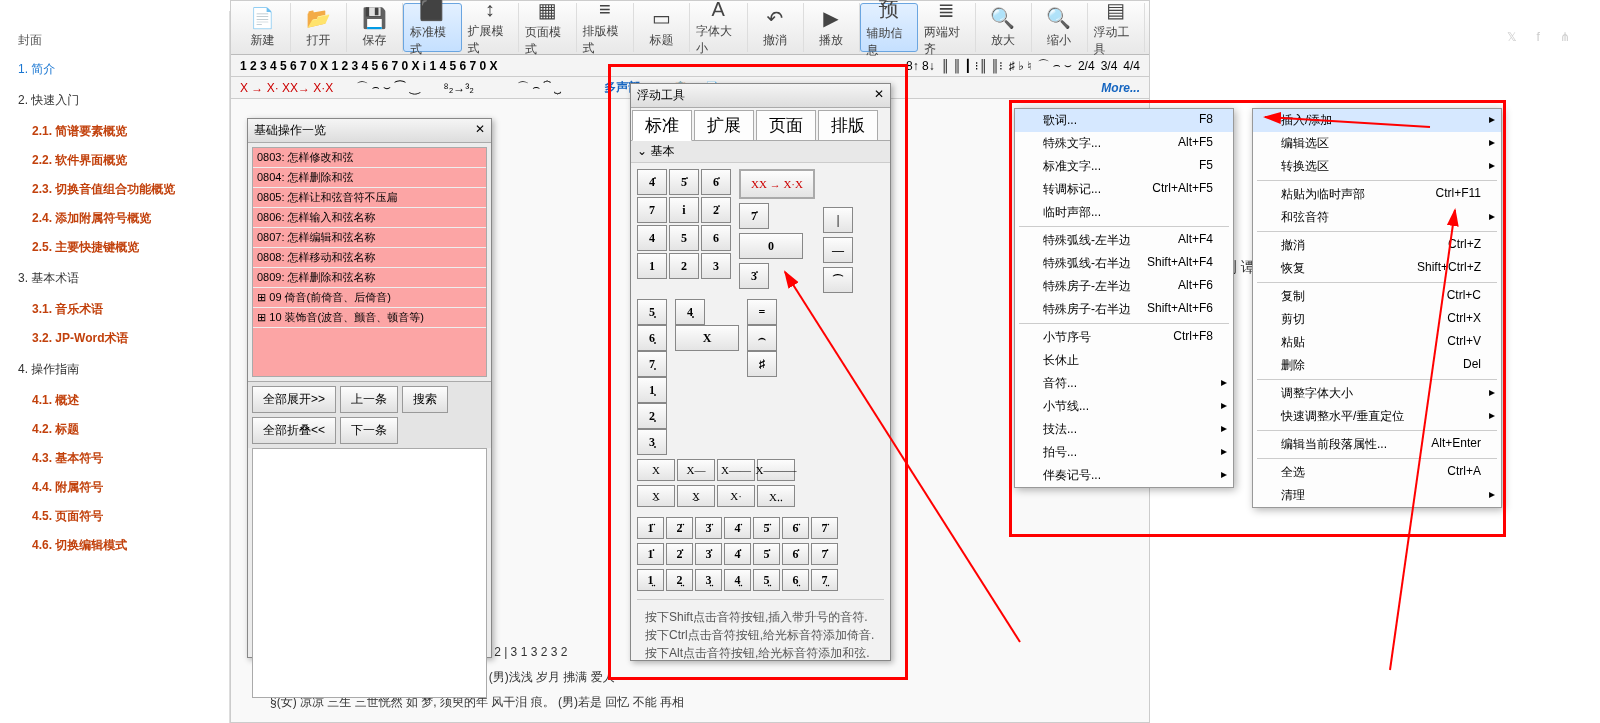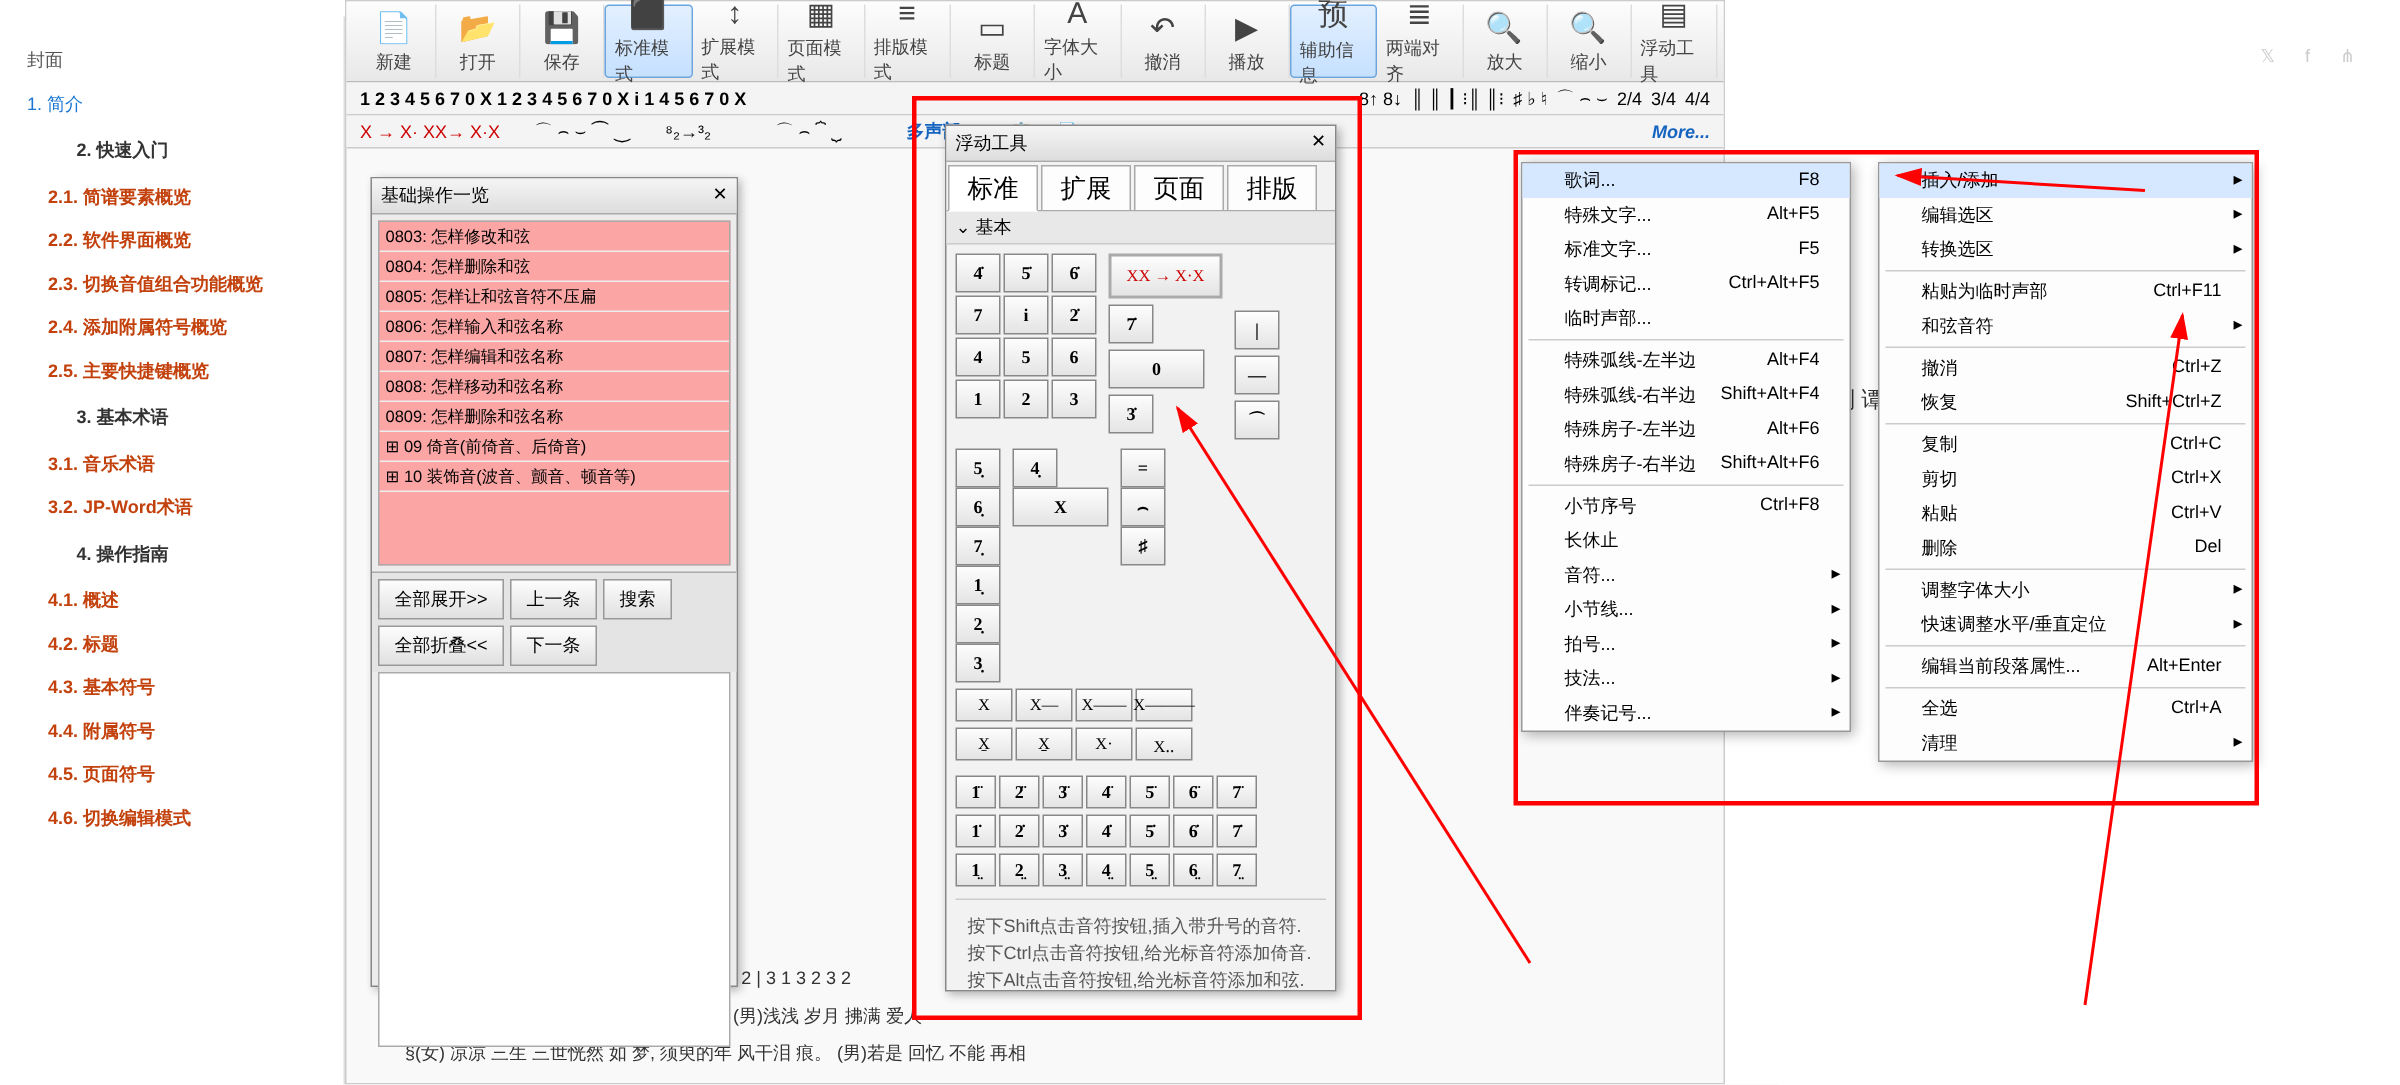"2. 快速入门" .sidebar .nav-section { font-weight: bold -> normal; margin-left: 33px -> none }
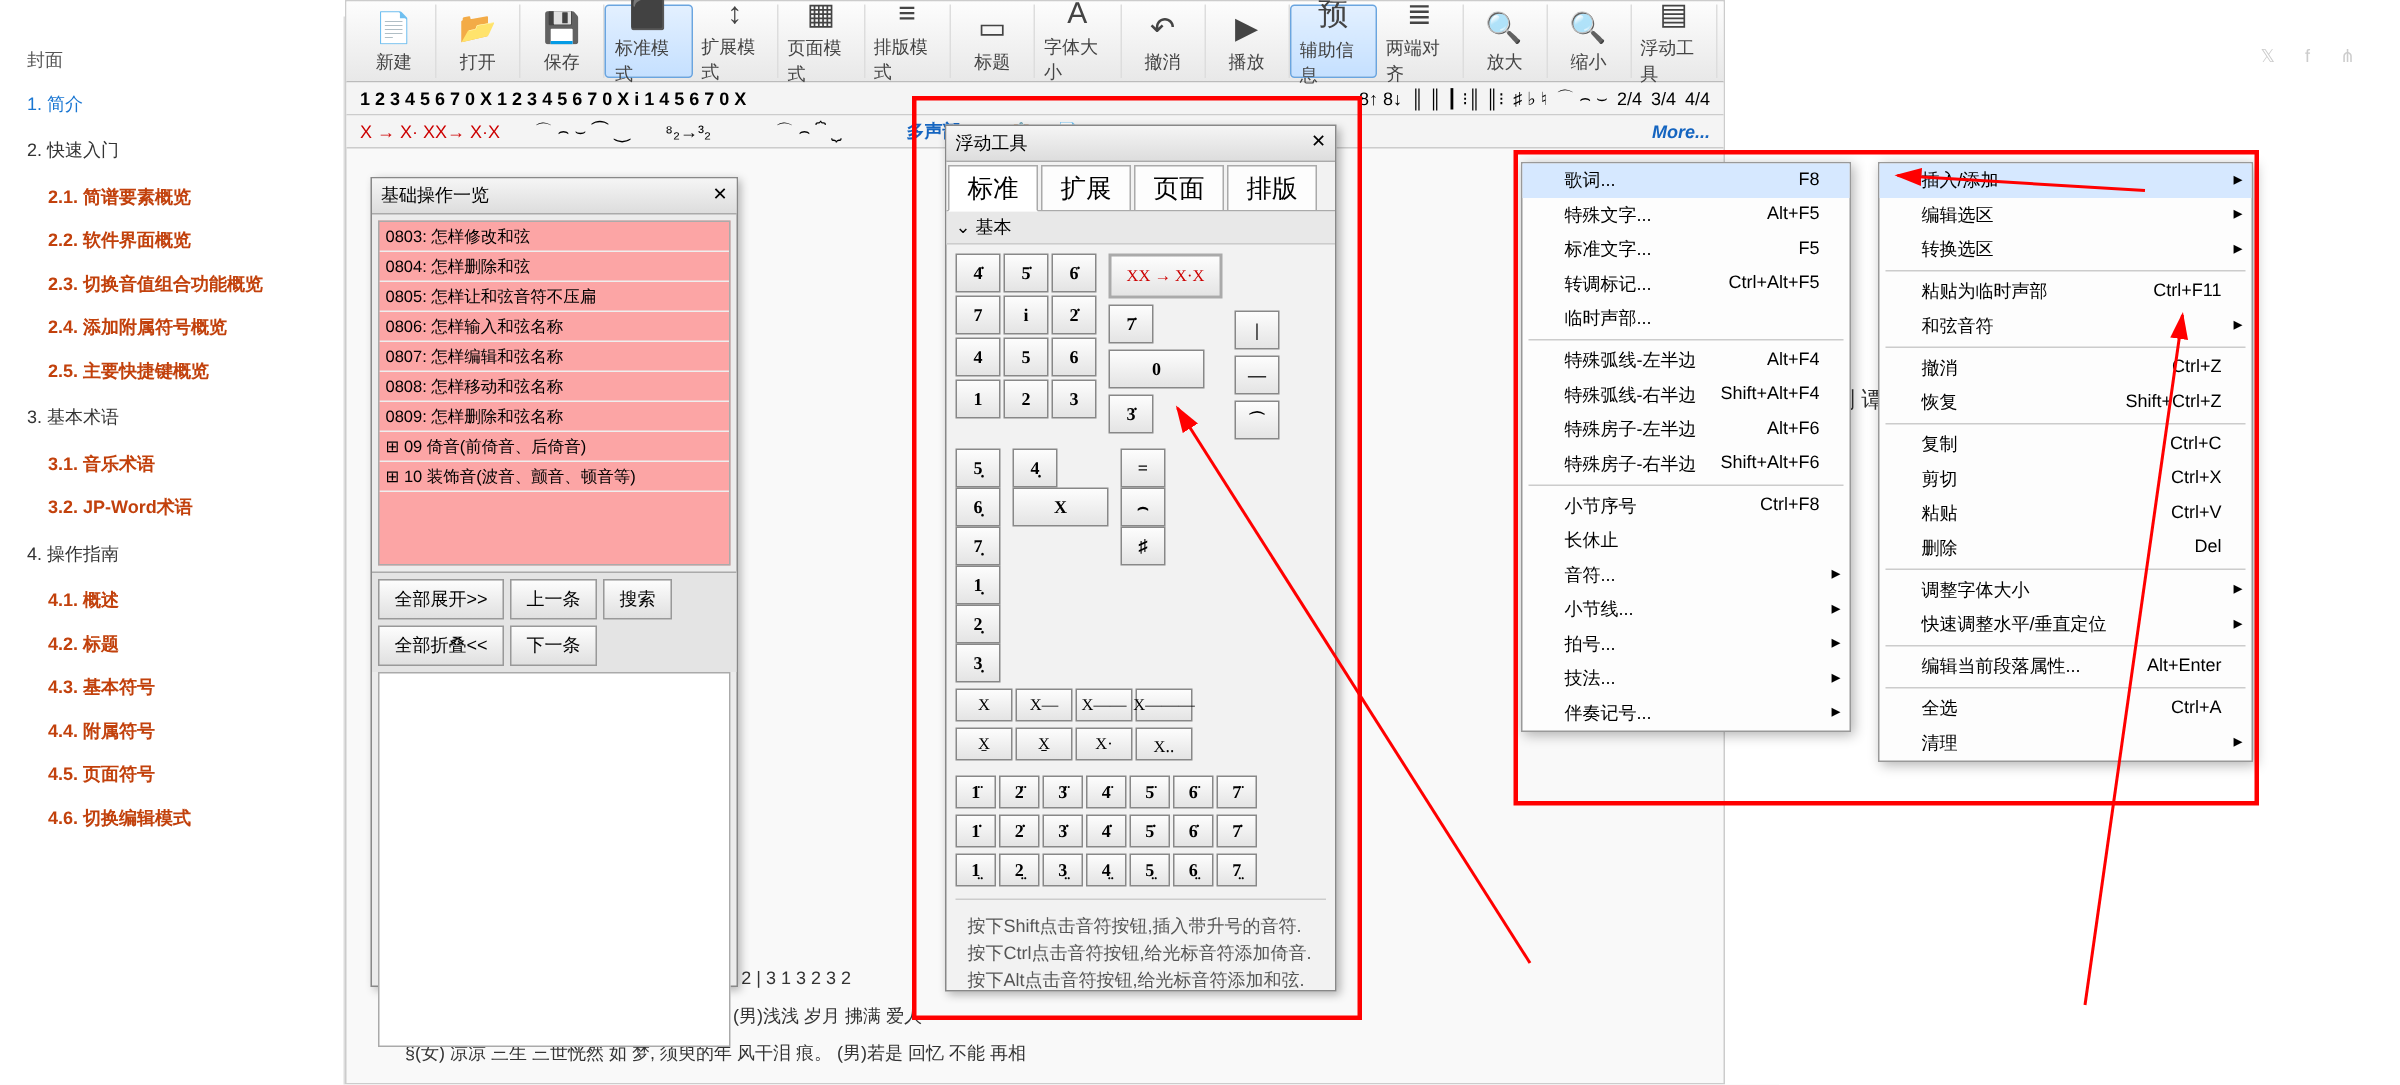"拍号..." div.mi { order: before "技法..." -> after "技法..." }
